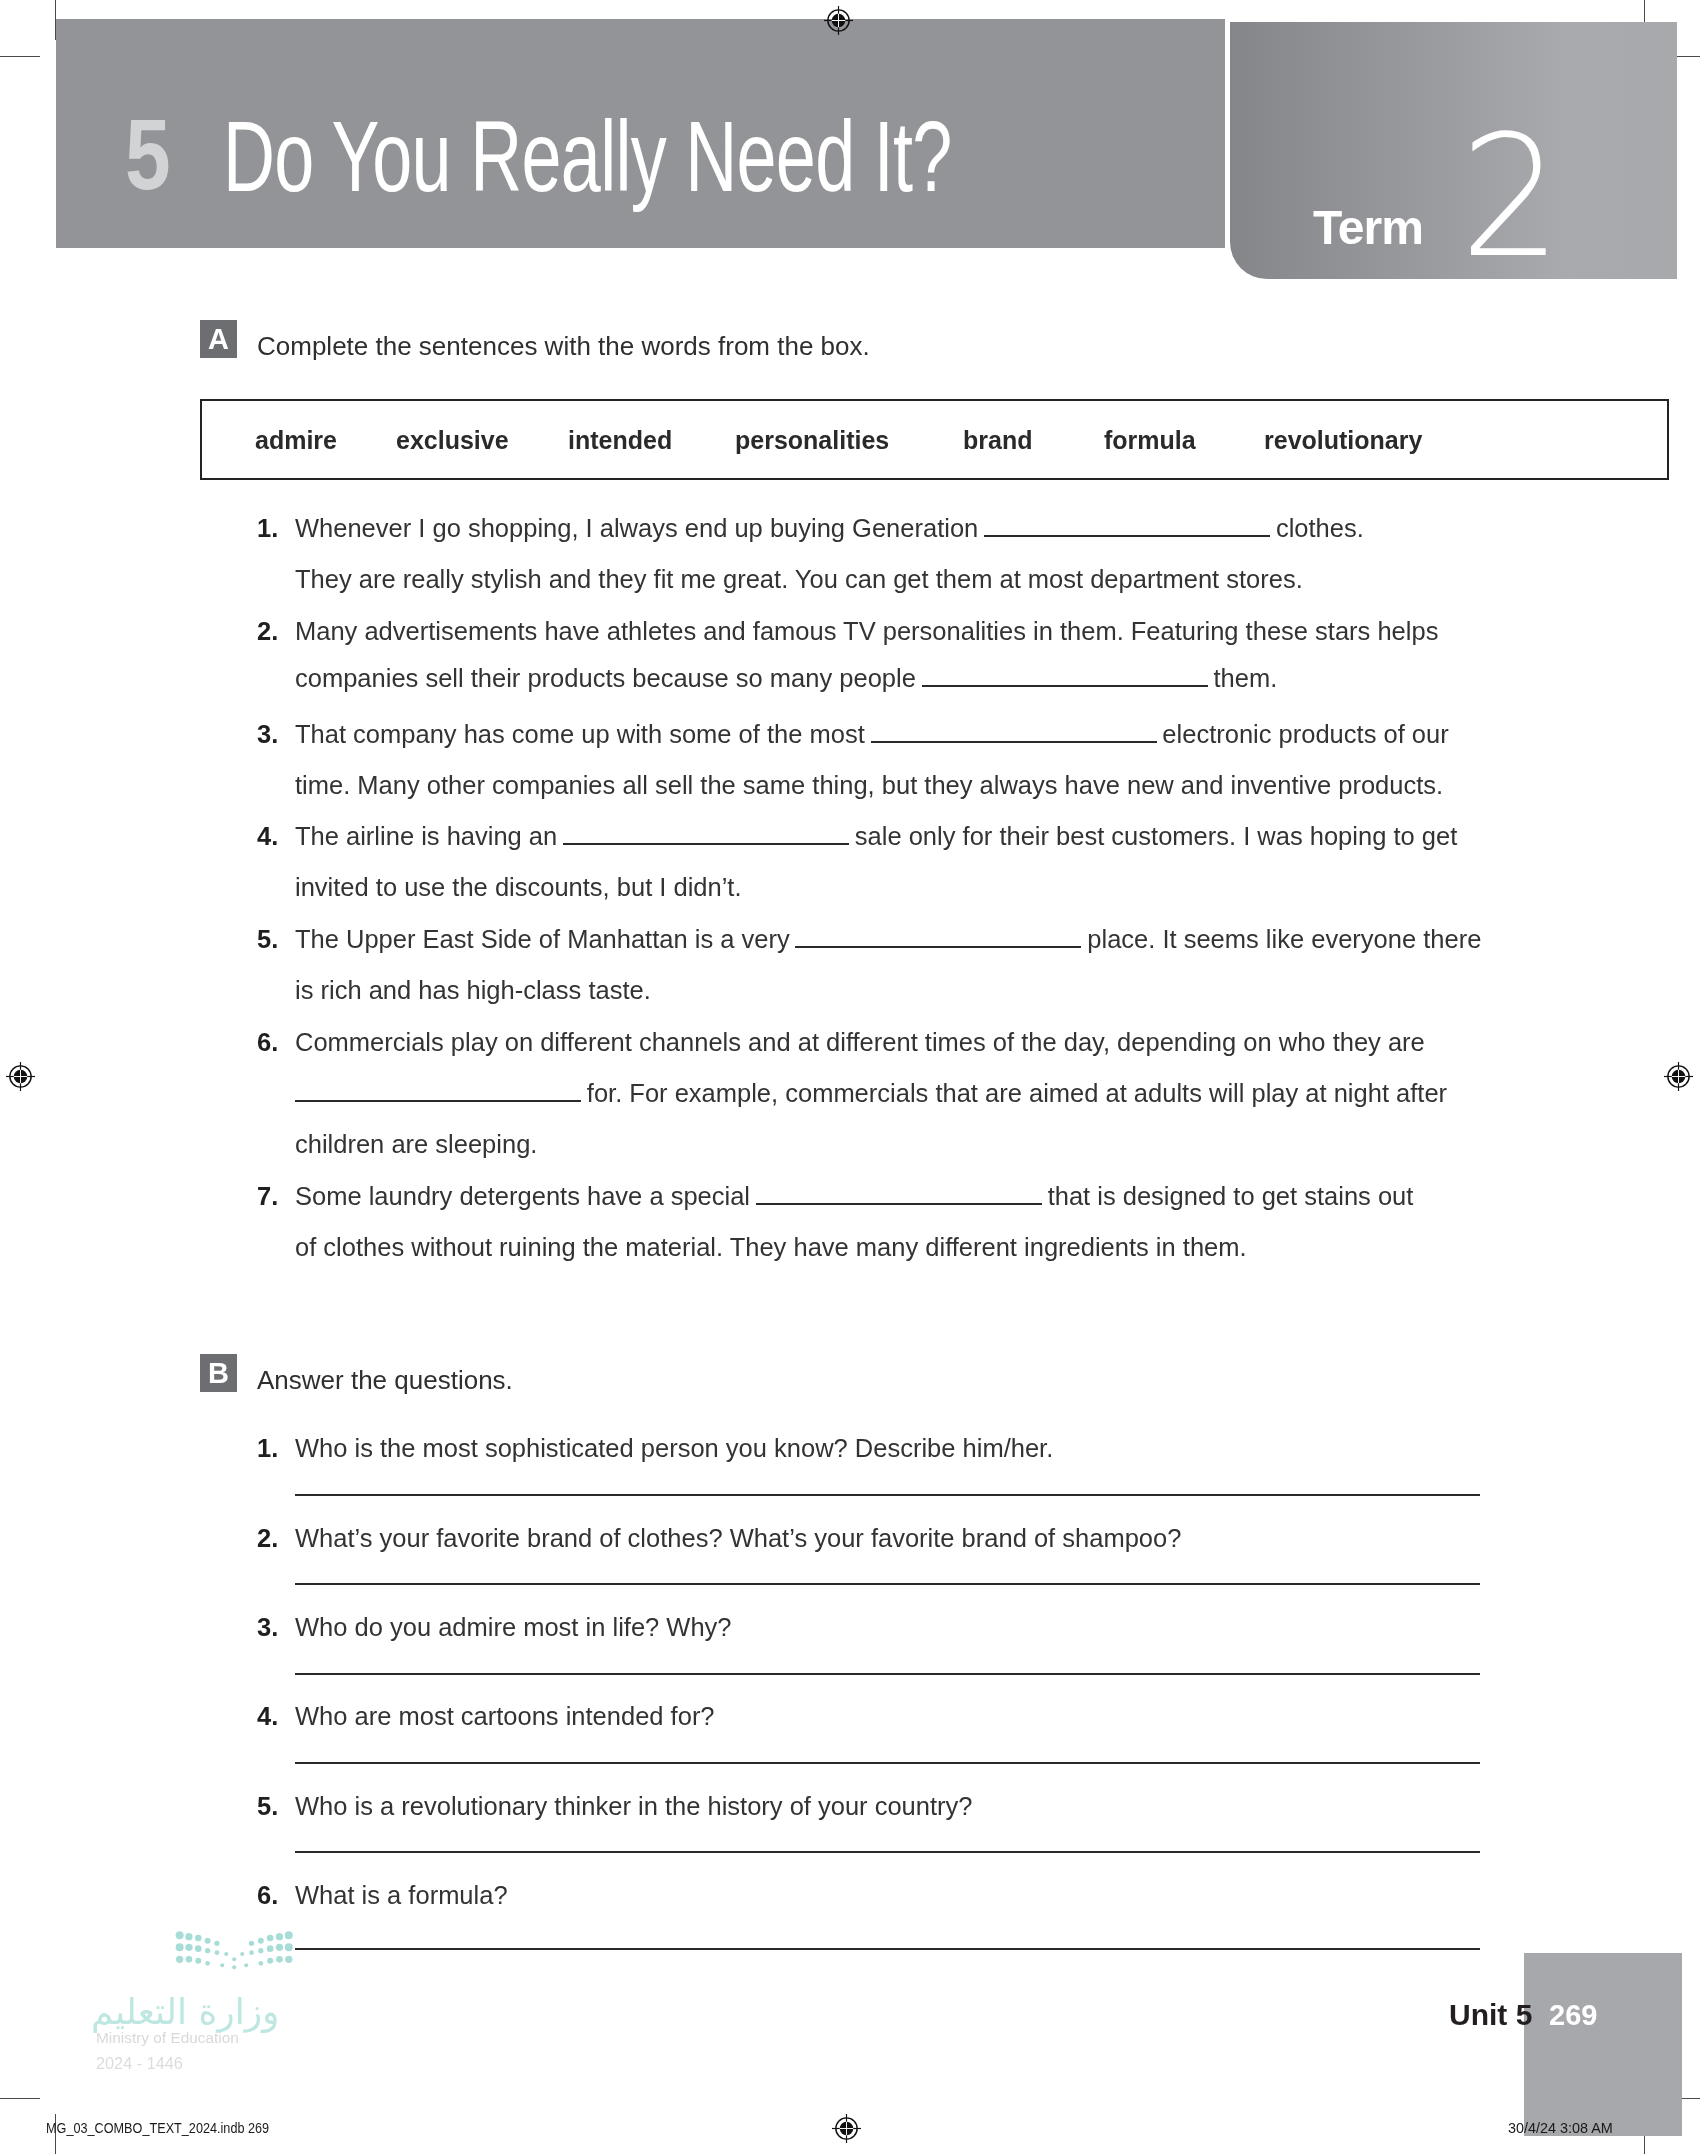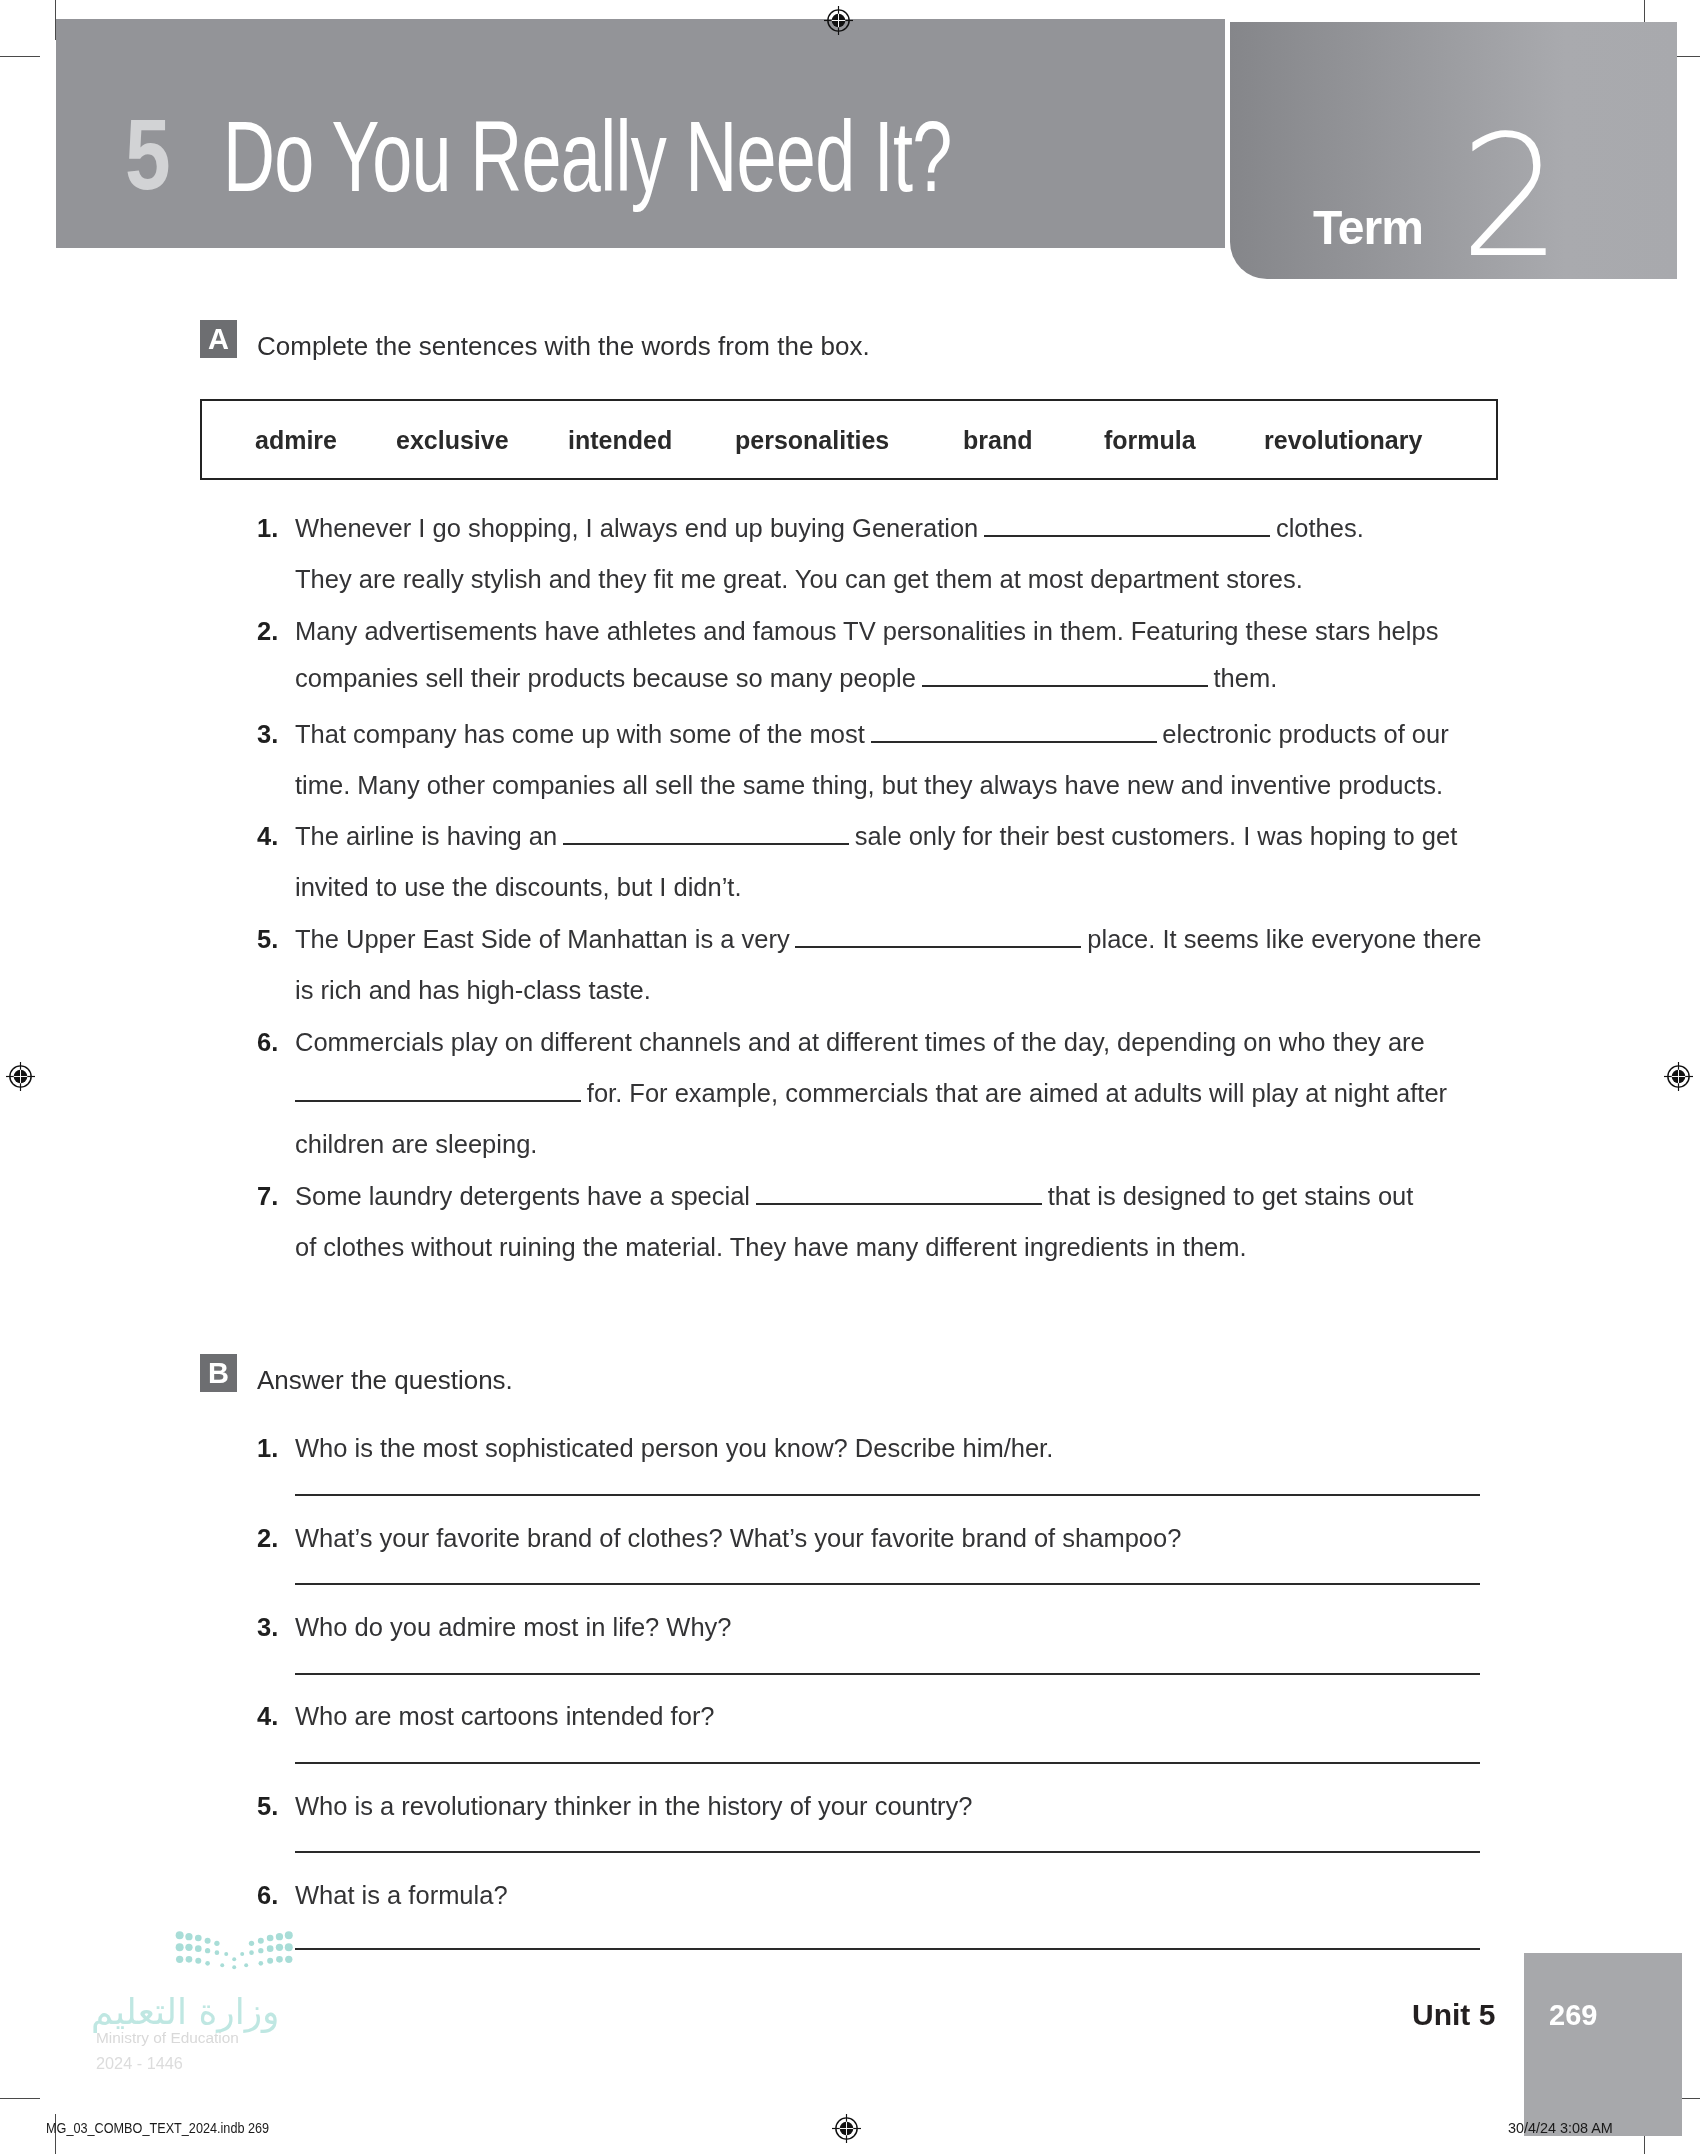"admire" .word-box { width: 1298px -> 1469px }
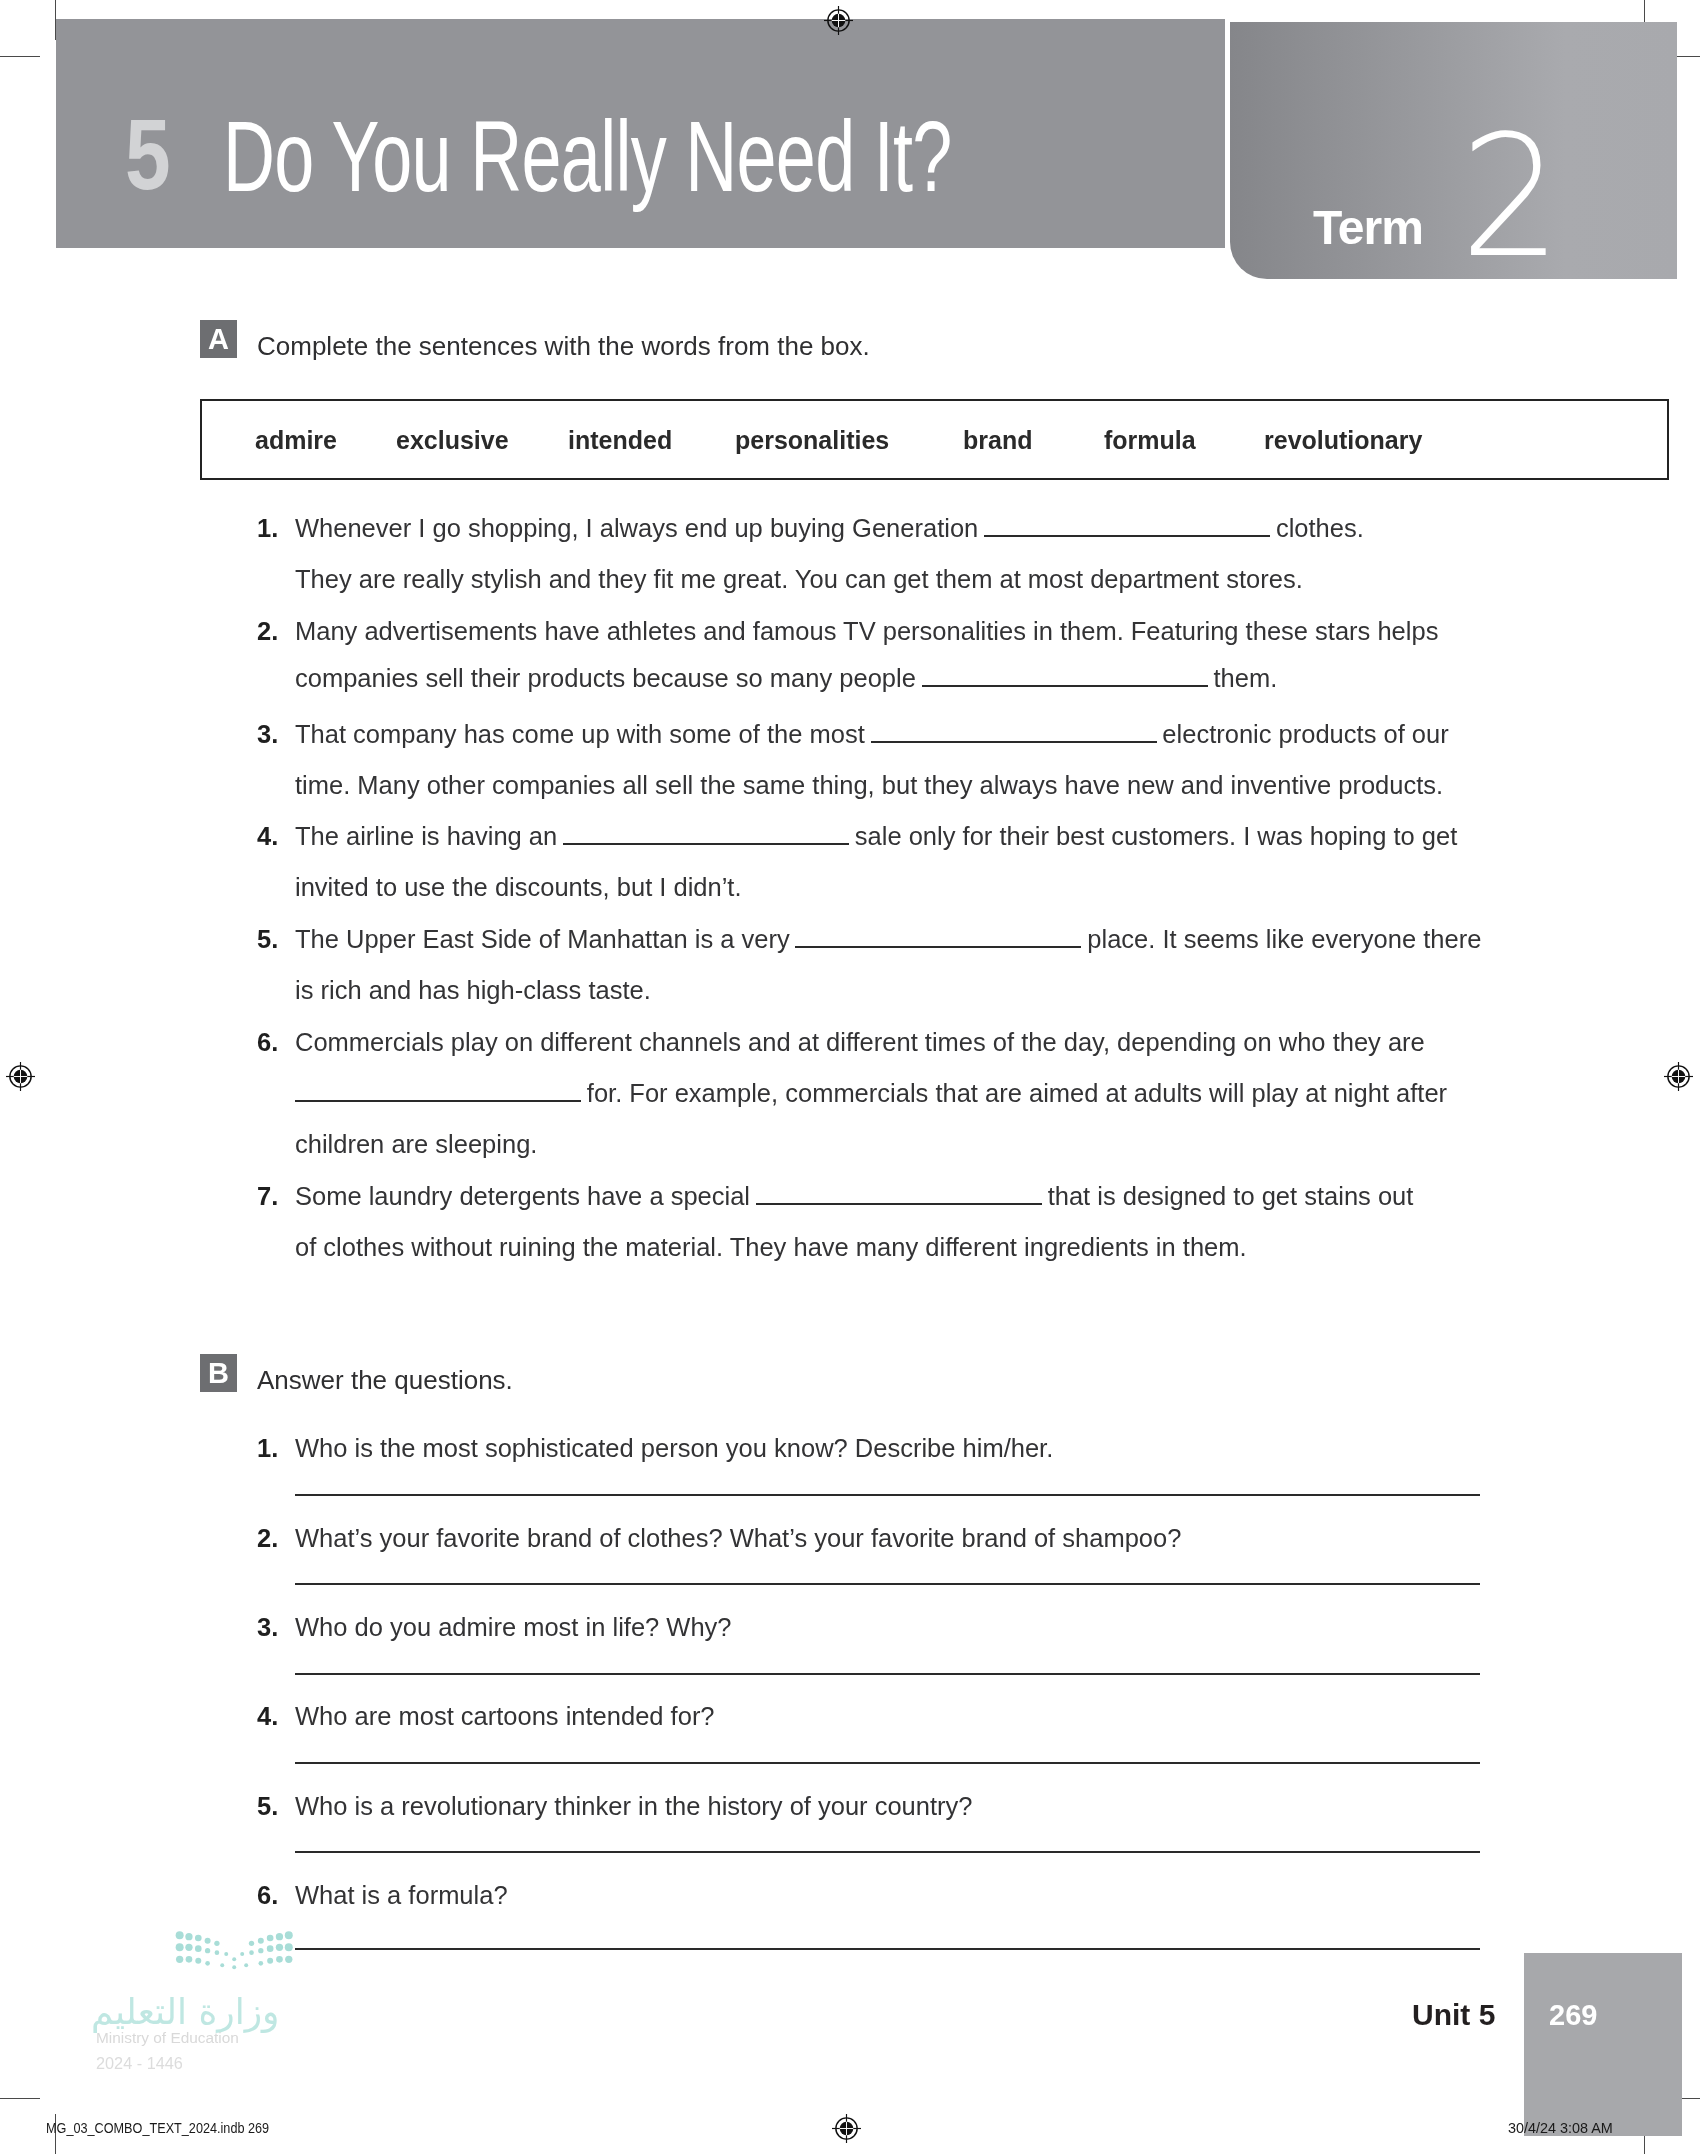"Unit 5" .unit-label { left: 1412px -> 1449px }
